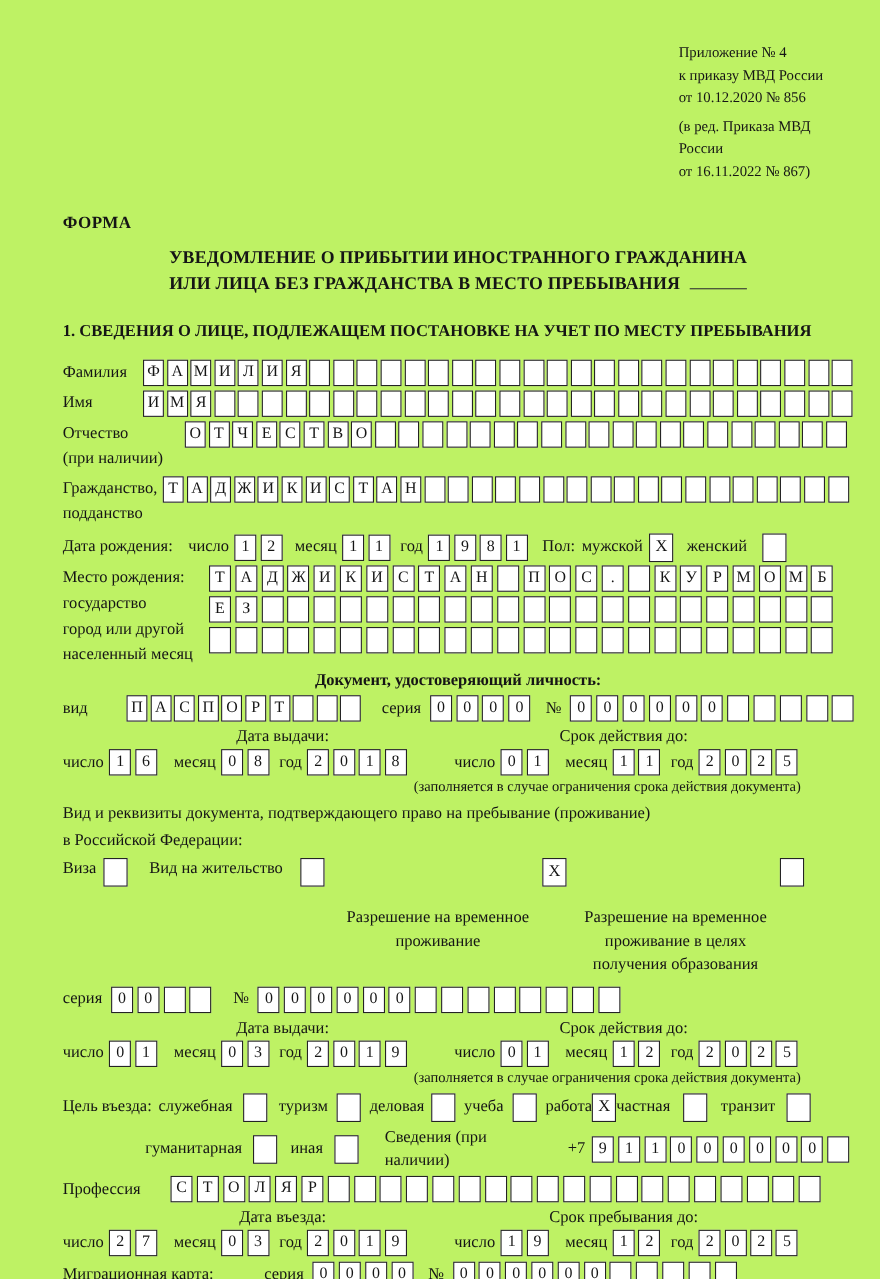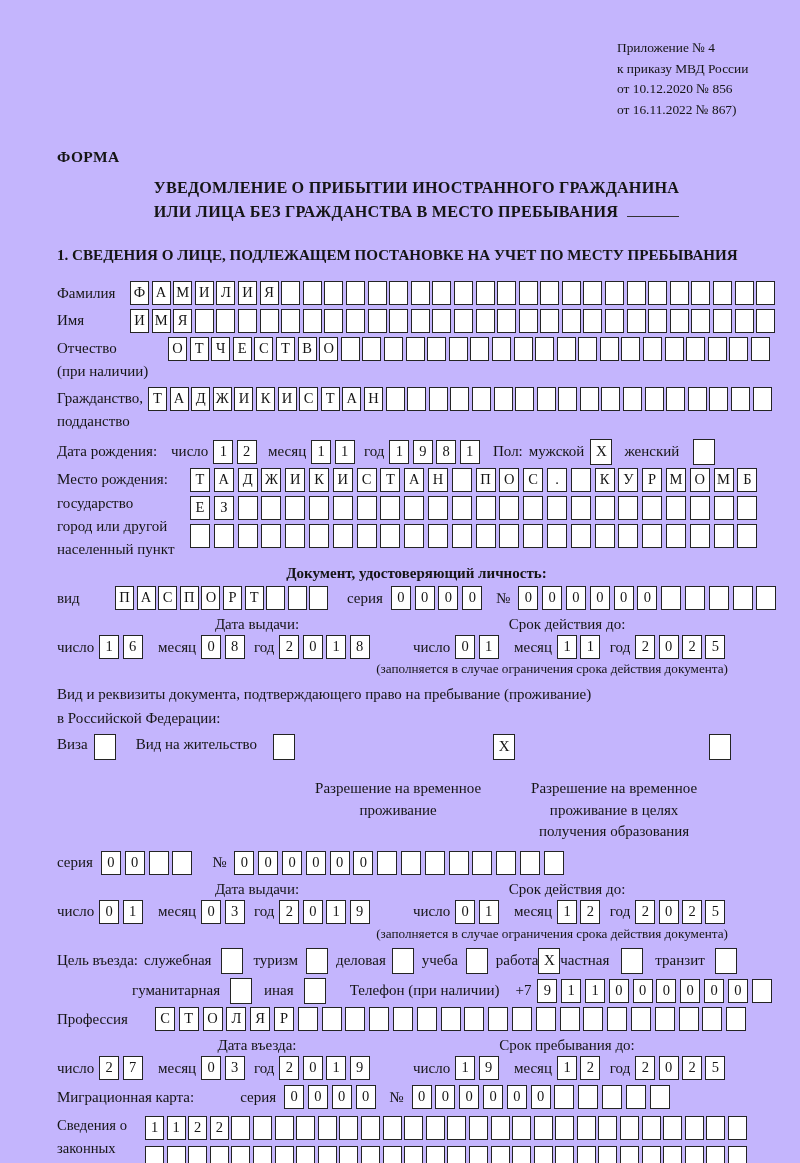"Приложение № 4" .page { background: #c4b5fd -> #bef264 }
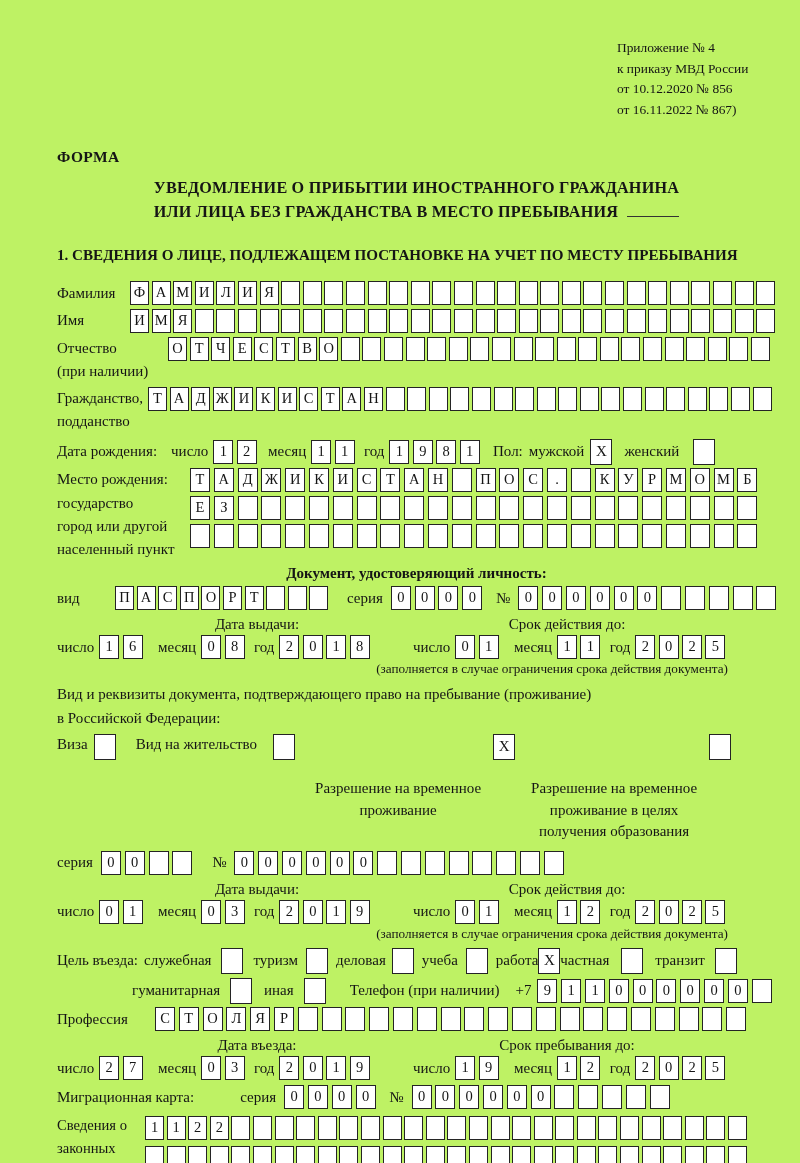"(в ред. Приказа МВД России" div.ed { html: none -> <div>(в ред. Приказа МВД России</div> }
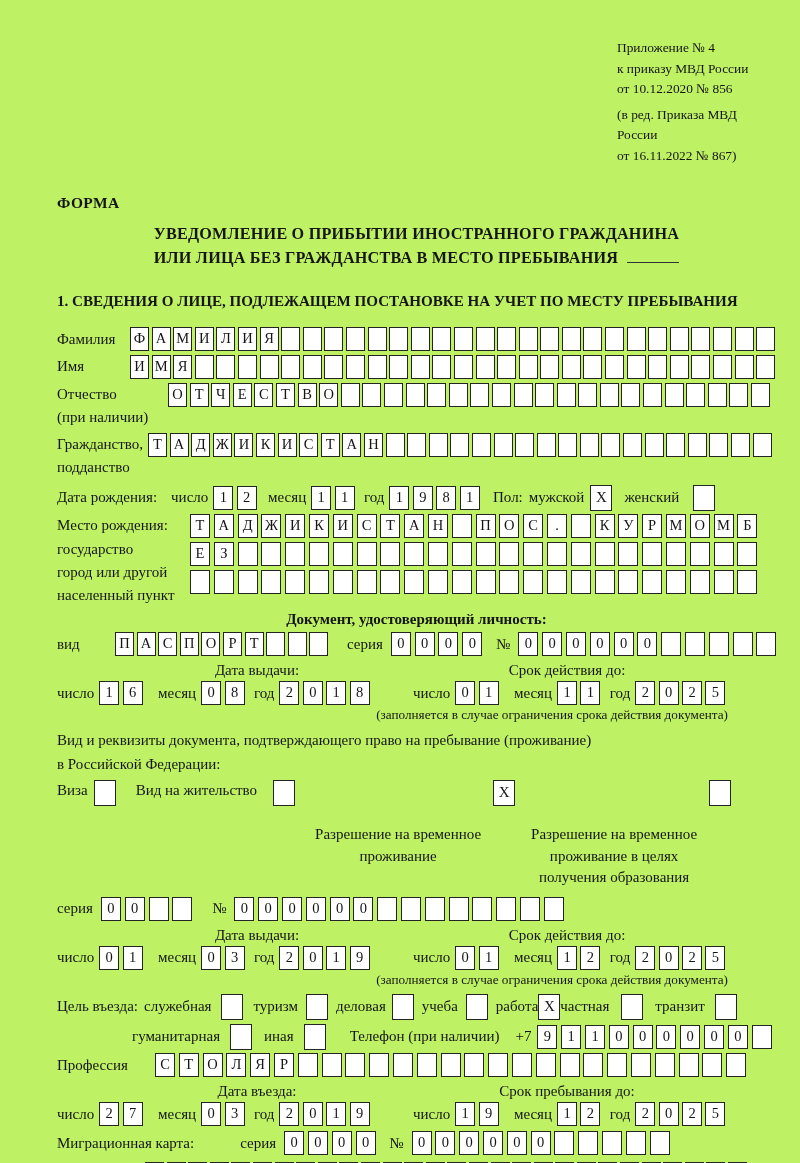"населенный пункт" span { text: пункт -> месяц }
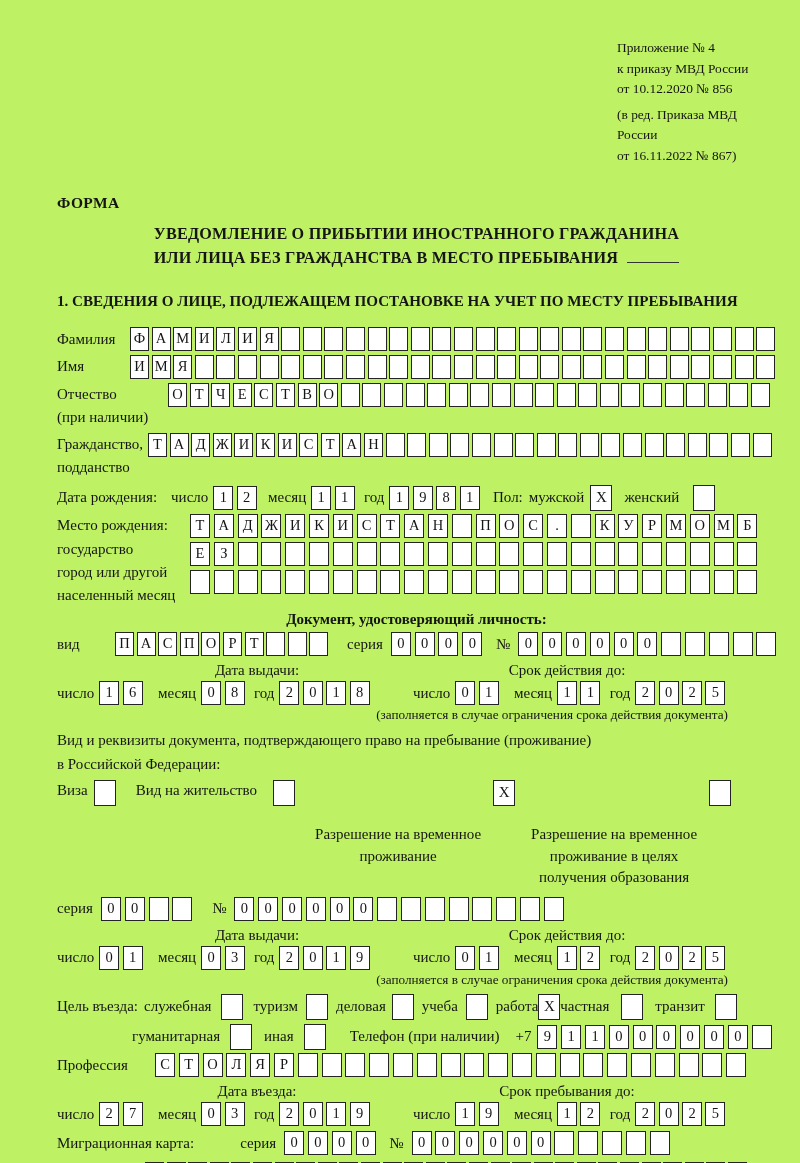"Телефон (при наличии)" span.lbl { text: Телефон -> Сведения }
